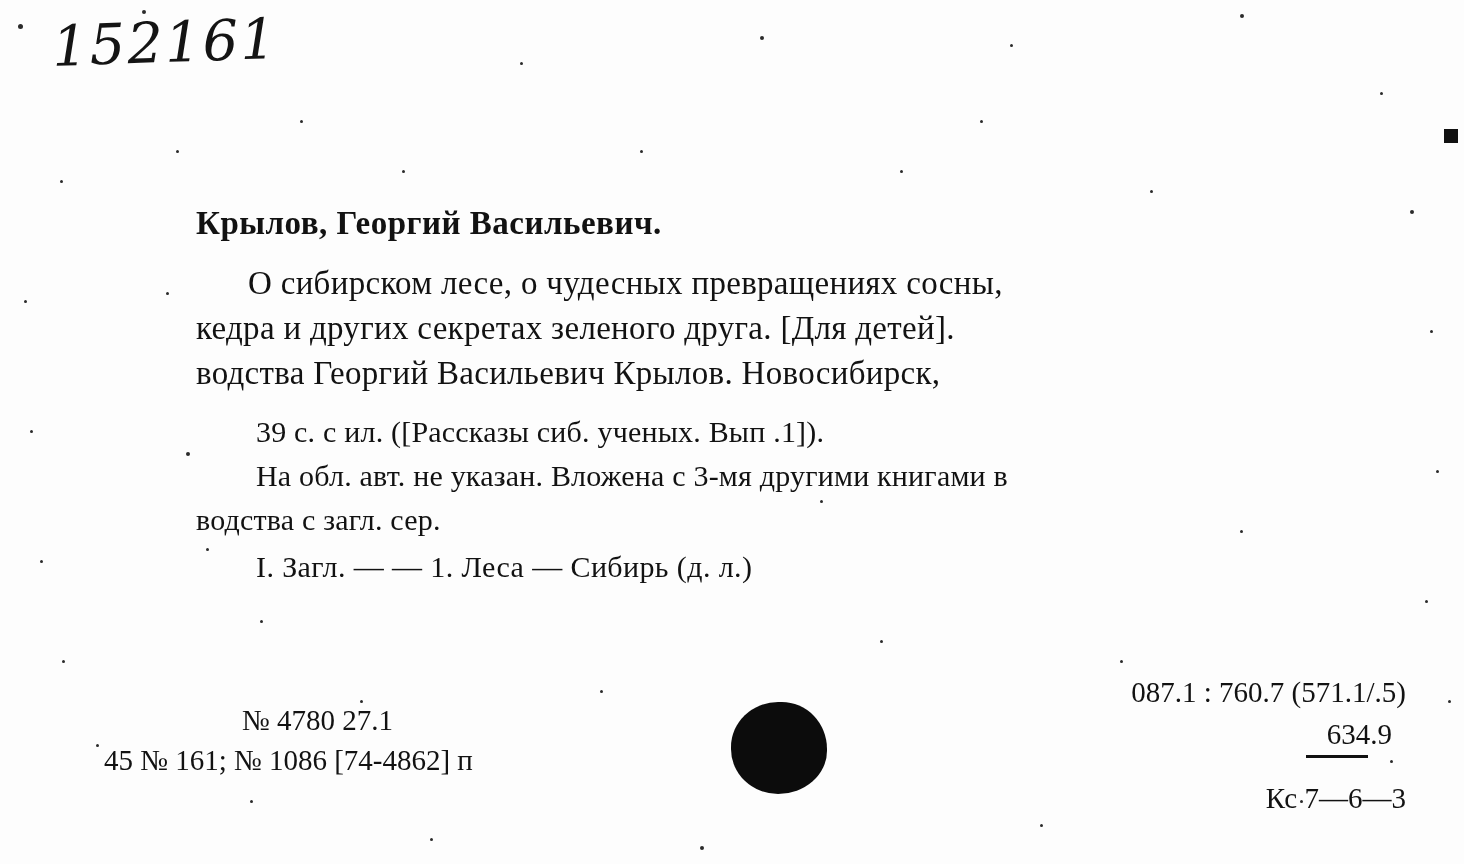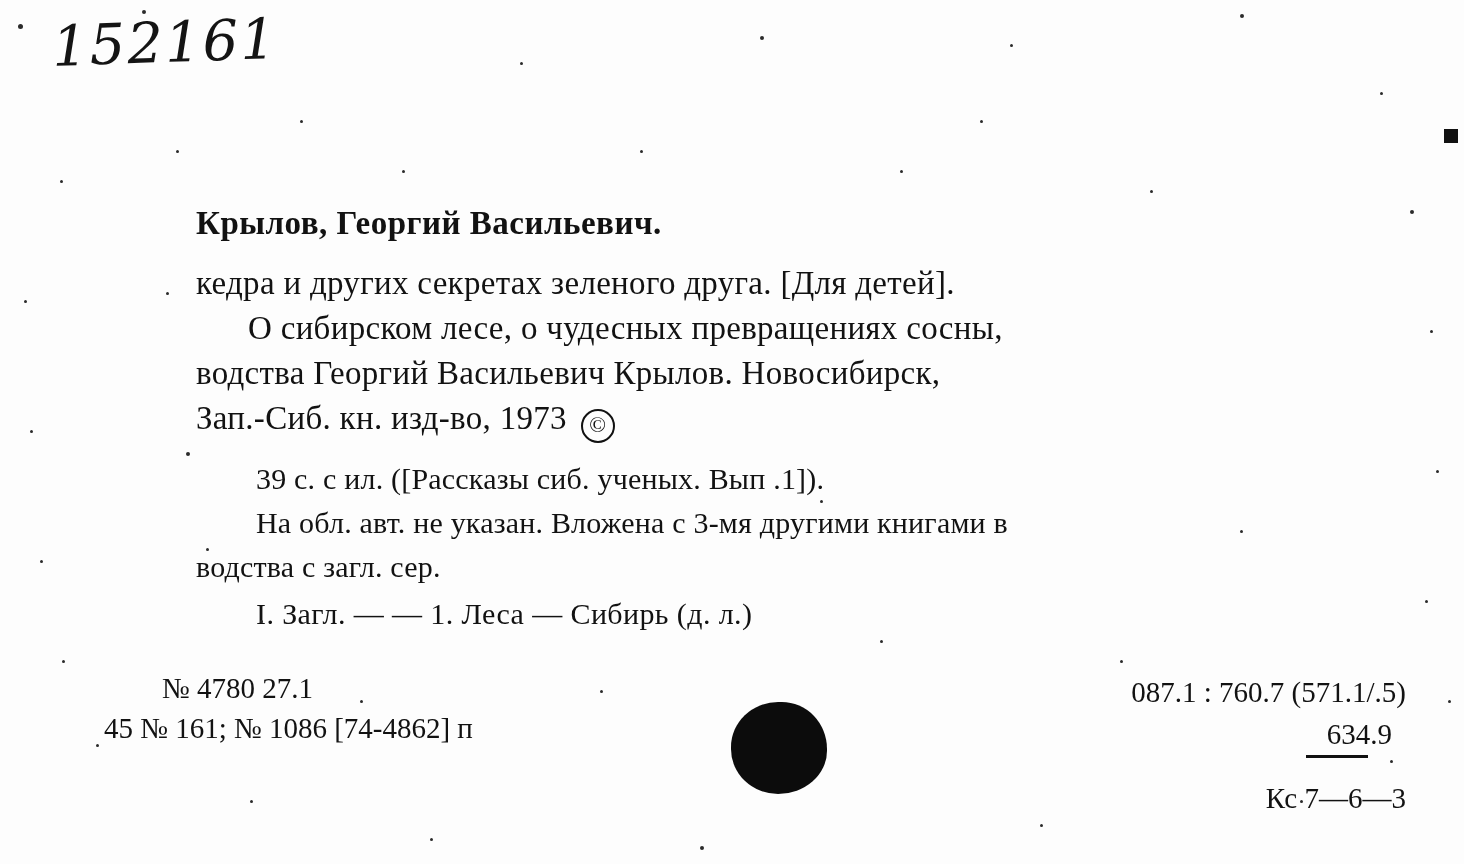"кедра и других секретах зеленого" div.title-line { order: before "О сибирском лесе, о чудесных" -> after "О сибирском лесе, о чудесных" }
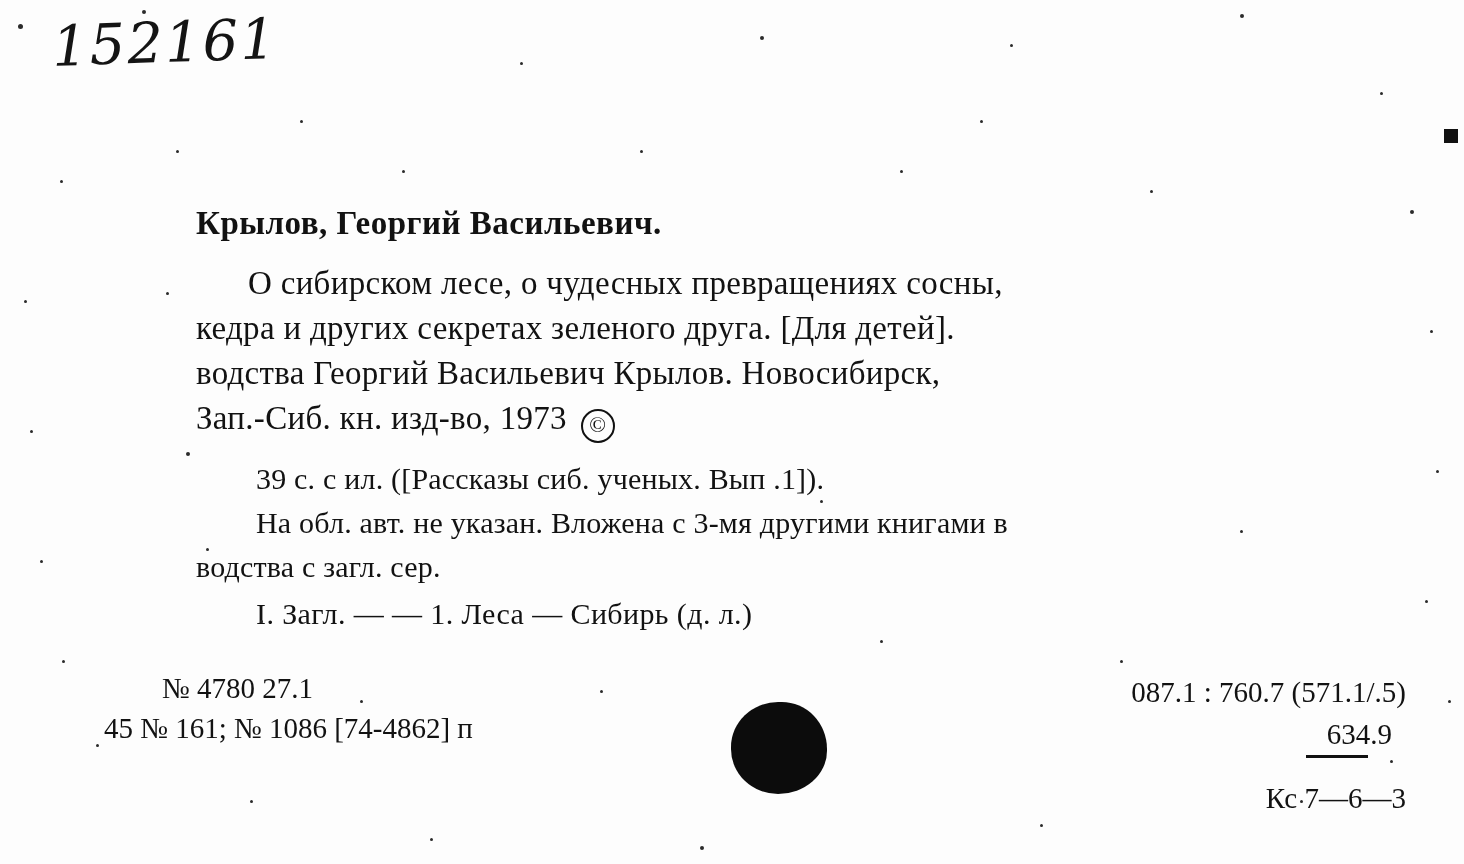"Зап.-Сиб. кн. изд-во, 1973 ©" div.title-line { html: <div> <span>Зап.-Сиб. кн. изд-во, 1973</span><span>©</span> </div> -> none }
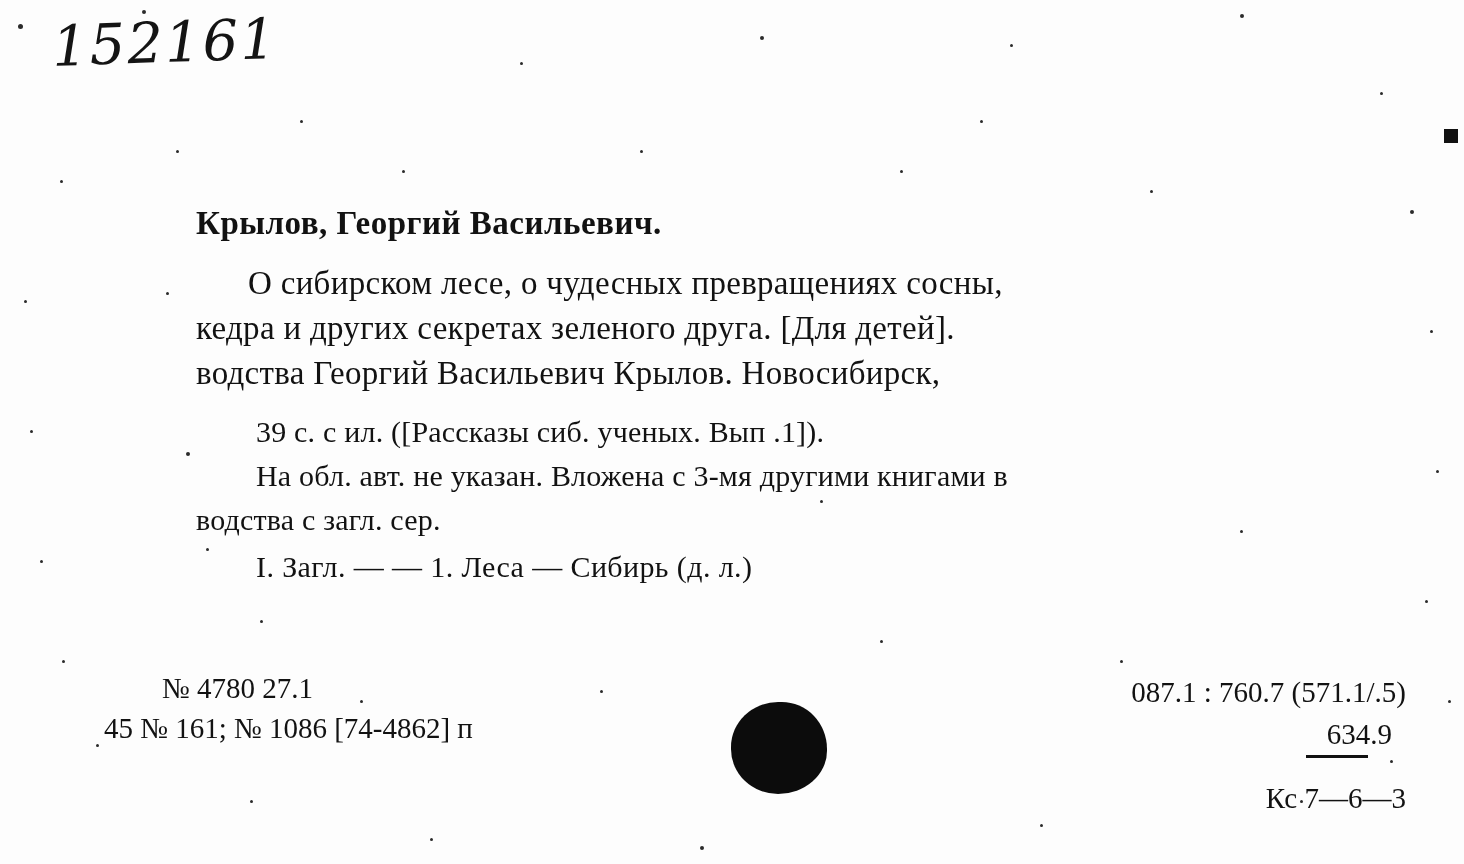"№ 4780 27.1" #footer-left { text-align: none -> center; top: 668px -> 700px }
